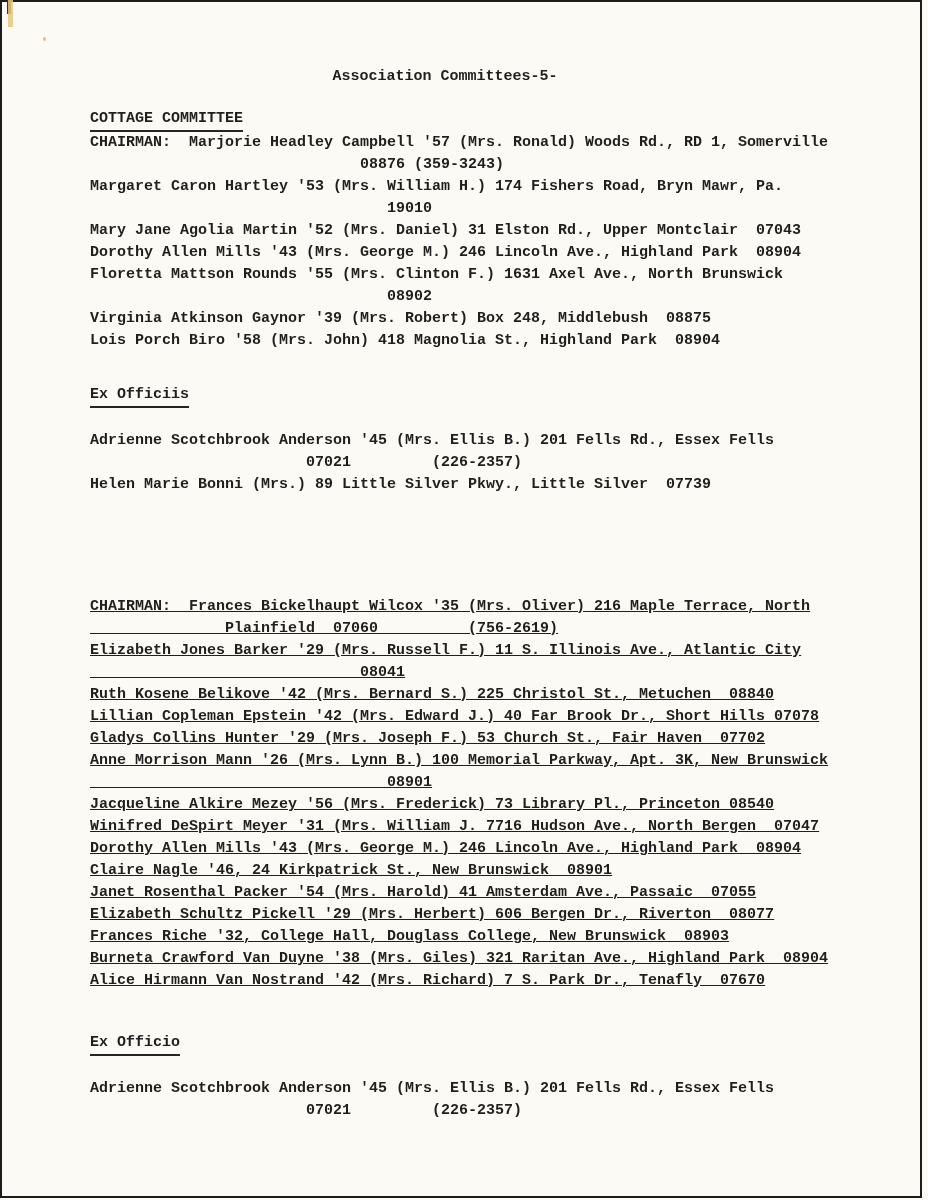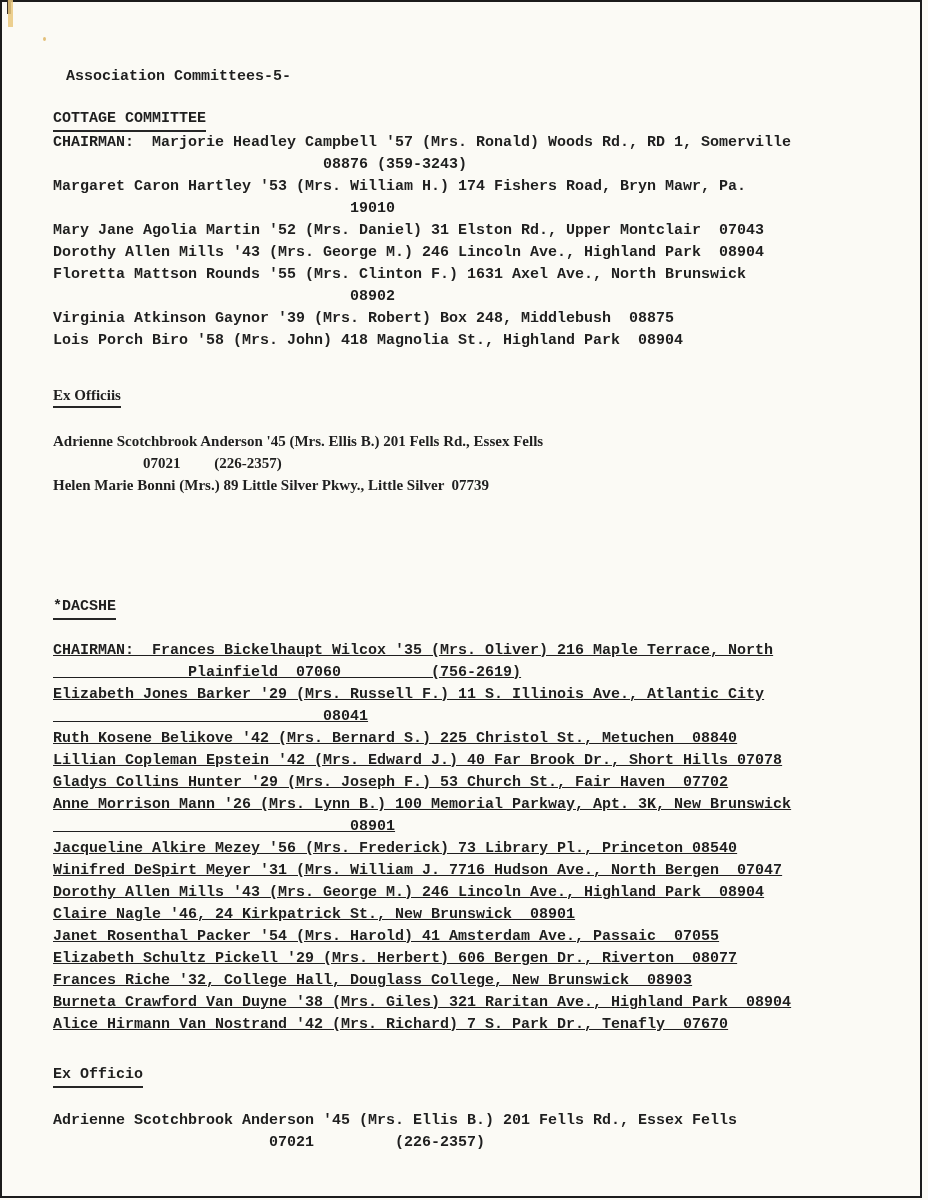"Association Committees" .doc-header { justify-content: flex-start -> center; margin-left: 8px -> none }
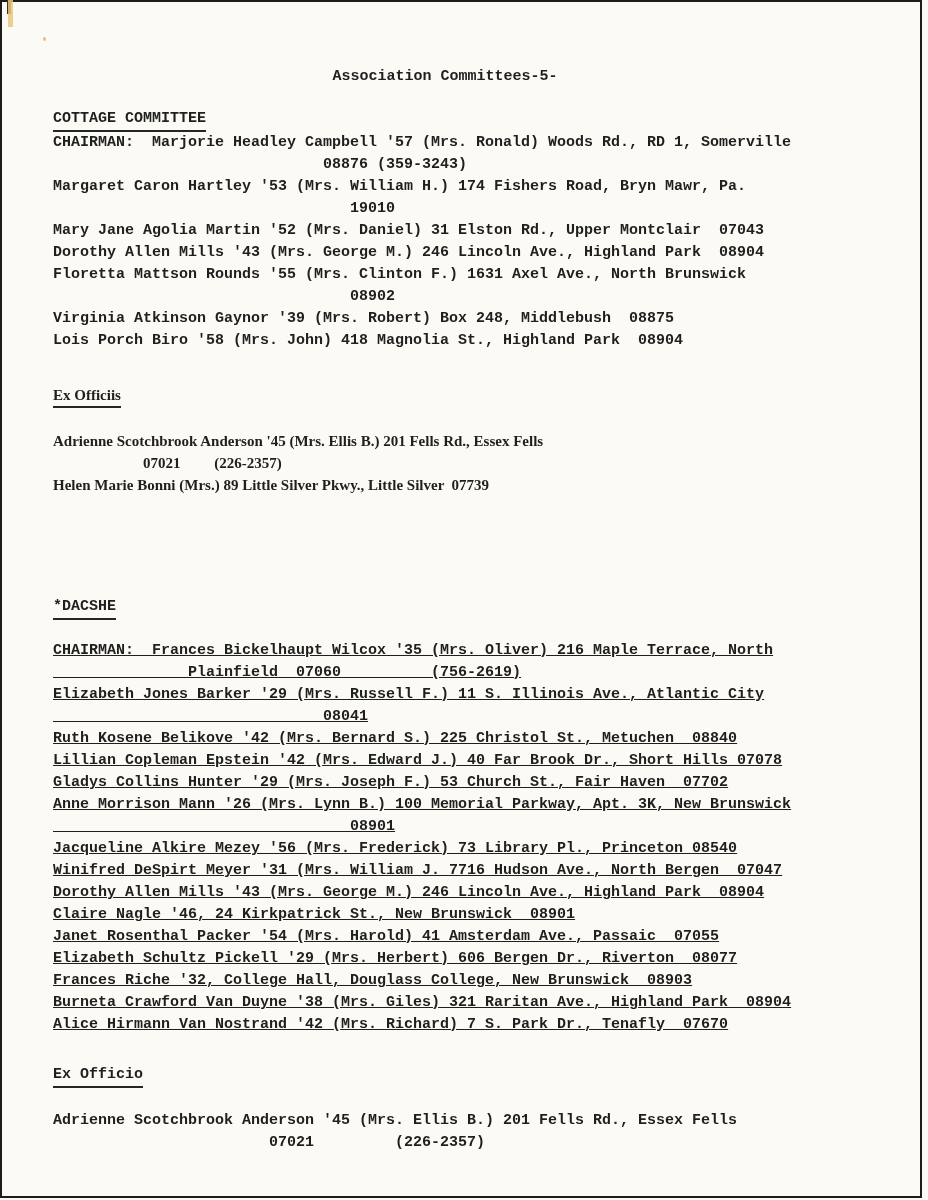"COTTAGE COMMITTEE" .section { padding-left: 53px -> 90px }
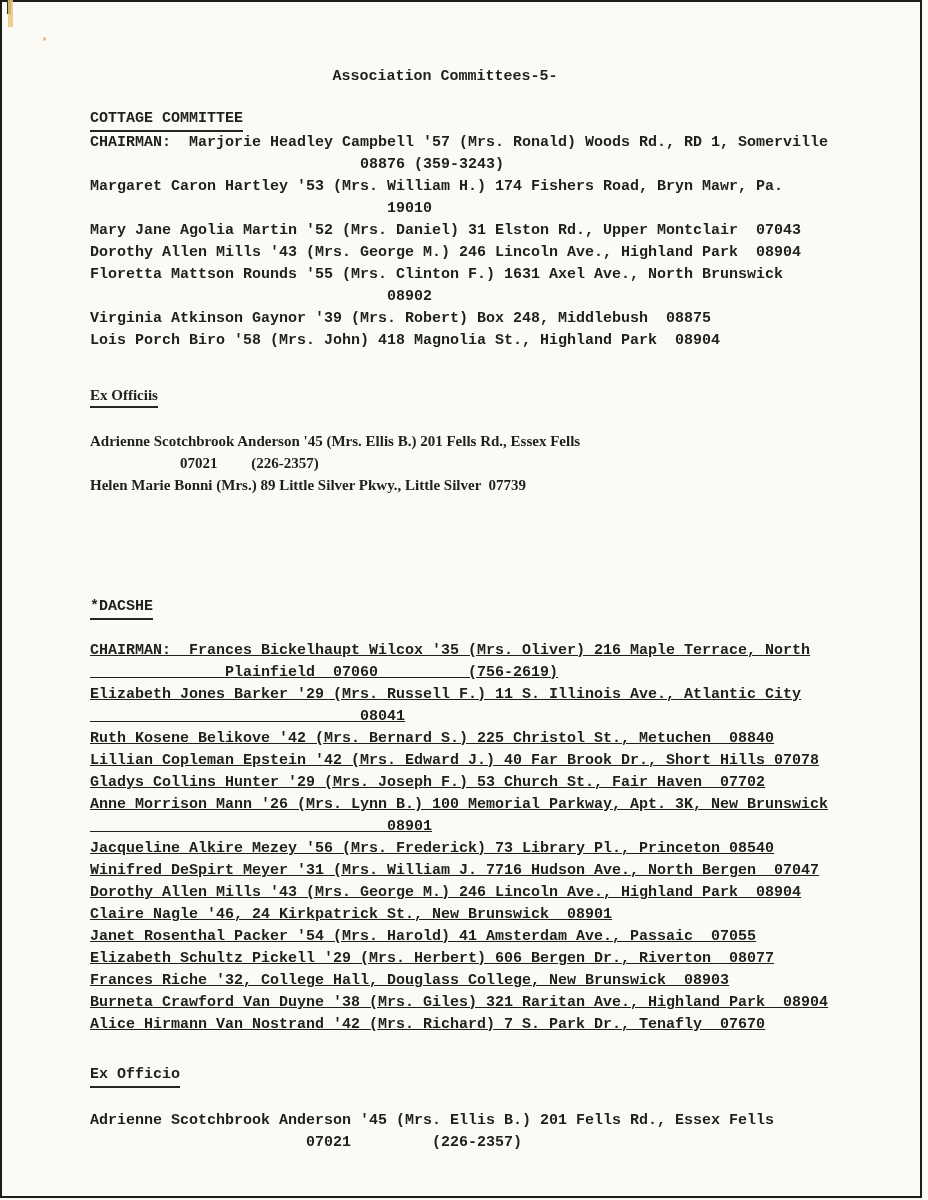"Ex Officiis" #sec-ex-officiis { font-family: Liberation Serif, serif -> none }
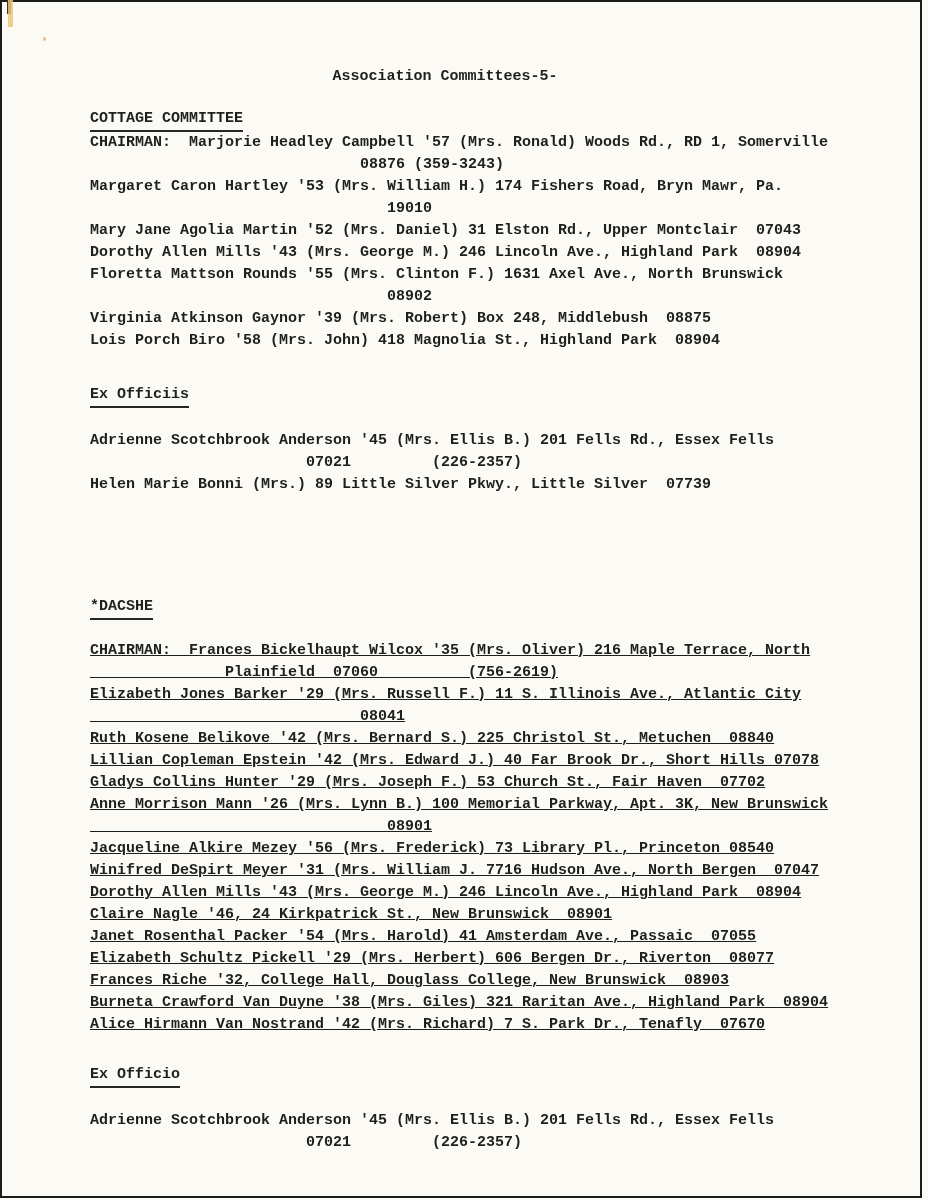"*DACSHE" div { html: <div> <span>*DACSHE</span> </div> -> none }
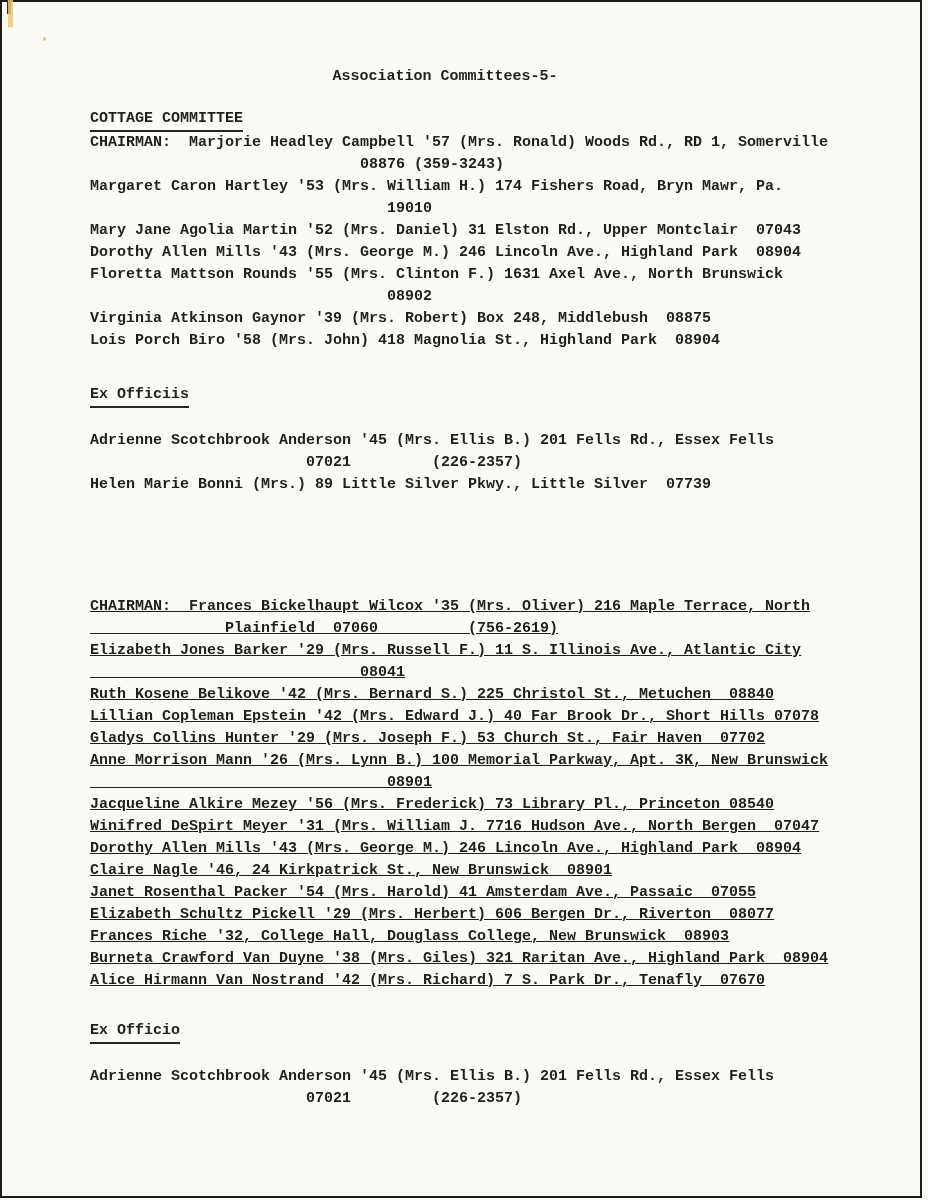"Ex Officio" #sec-ex-officio { margin-top: 28px -> 40px }
